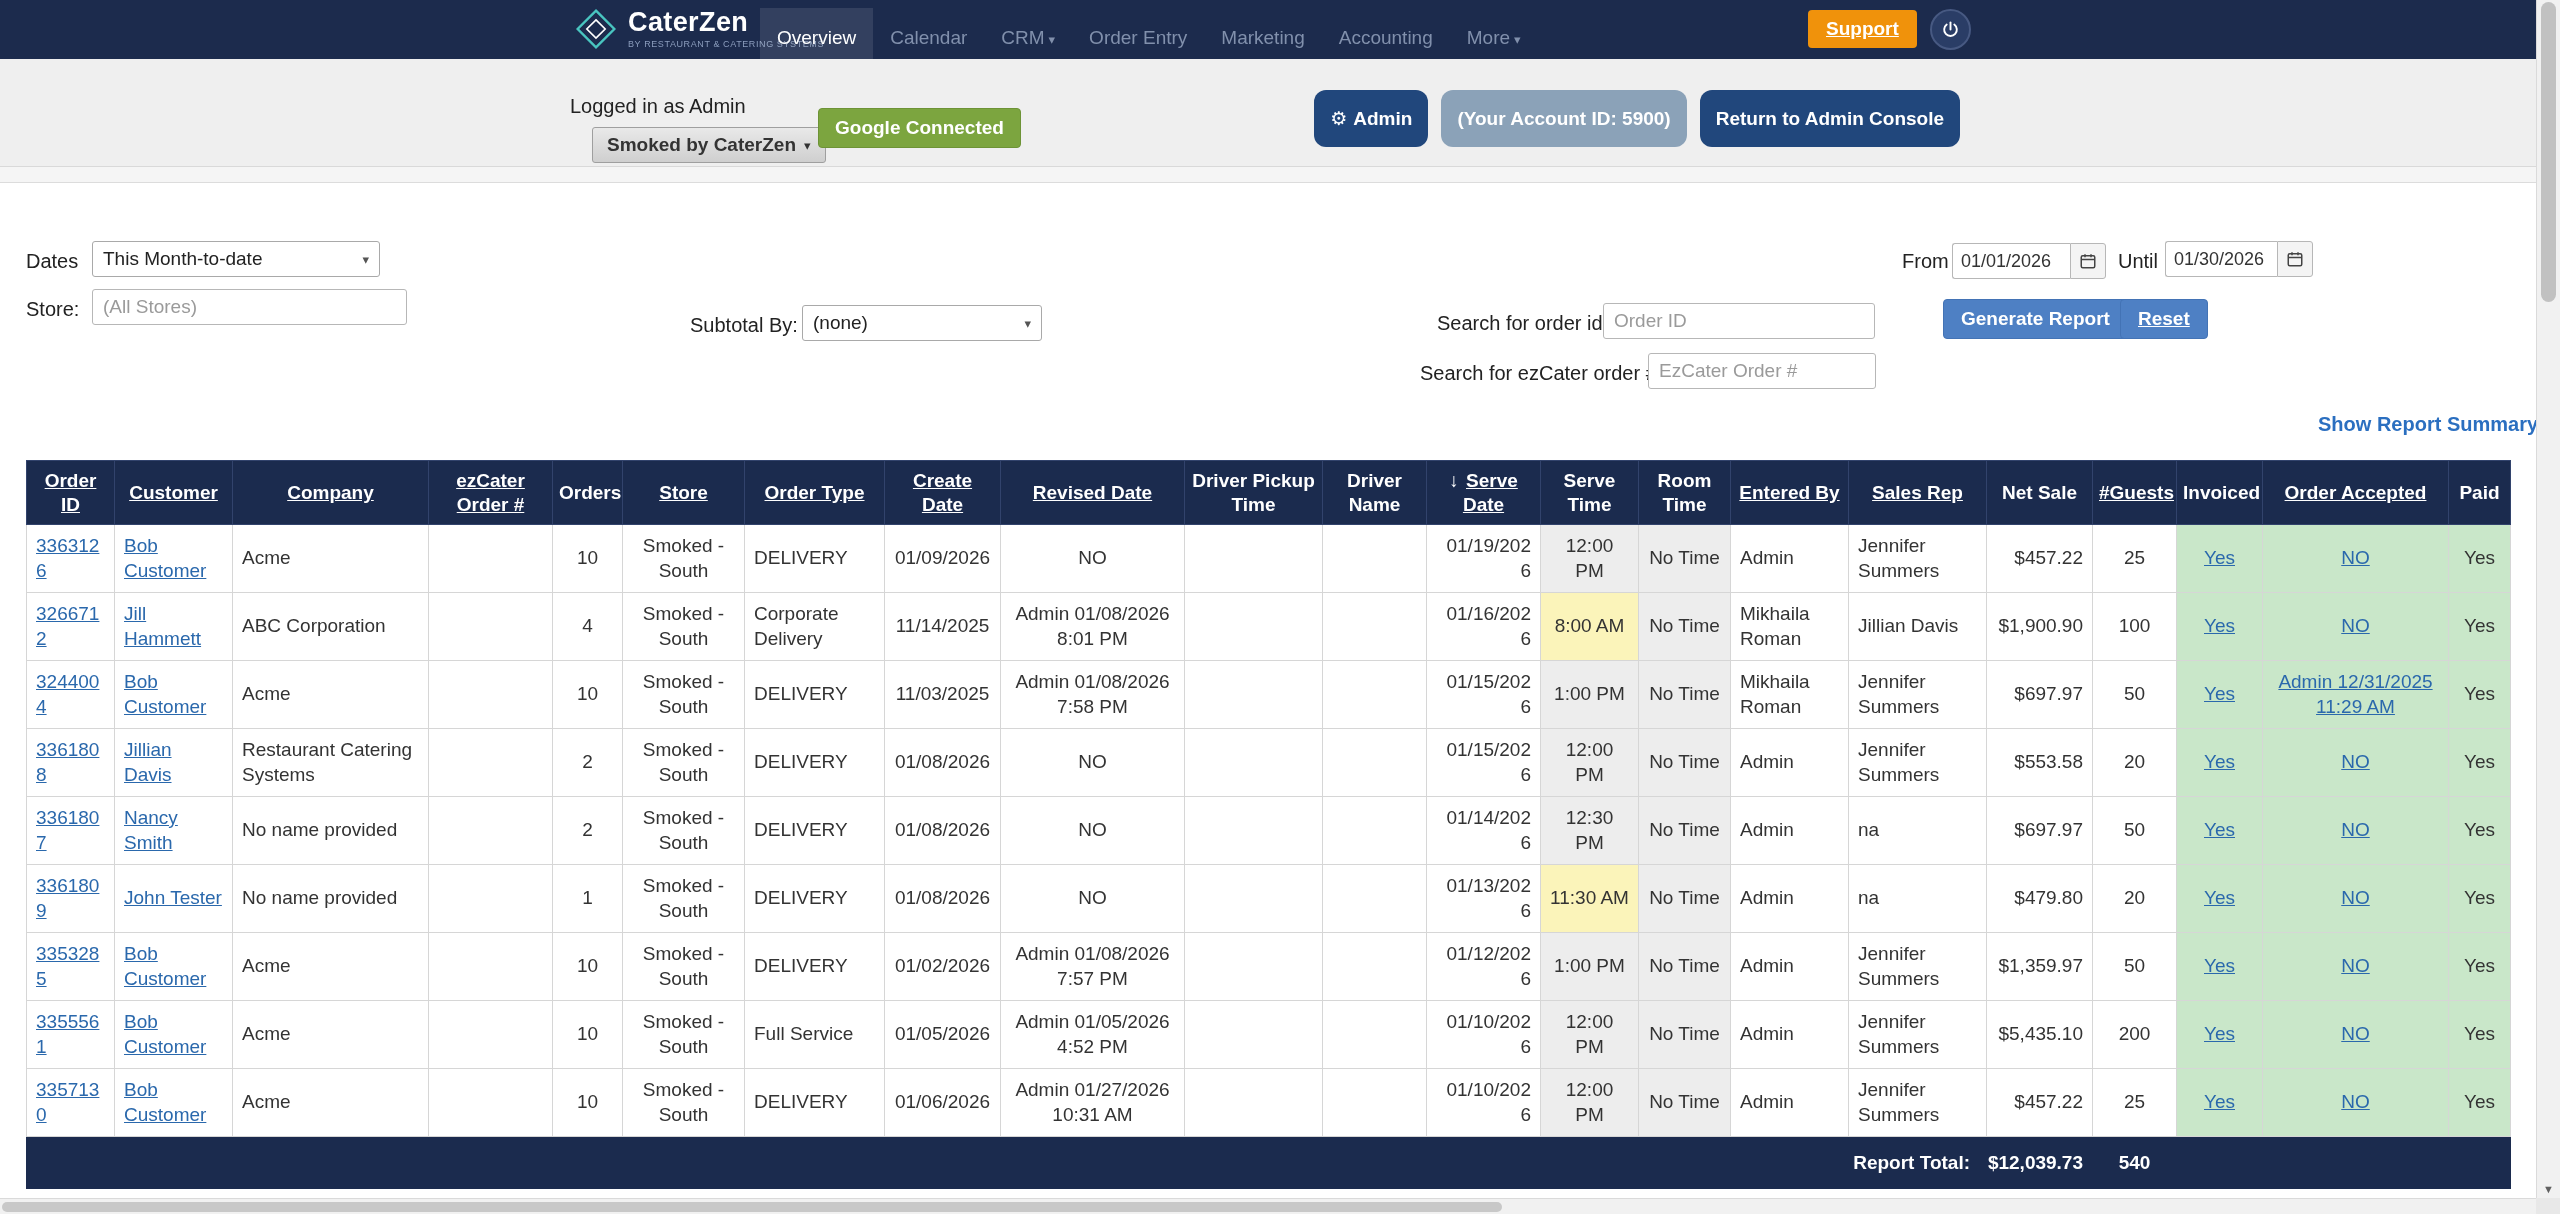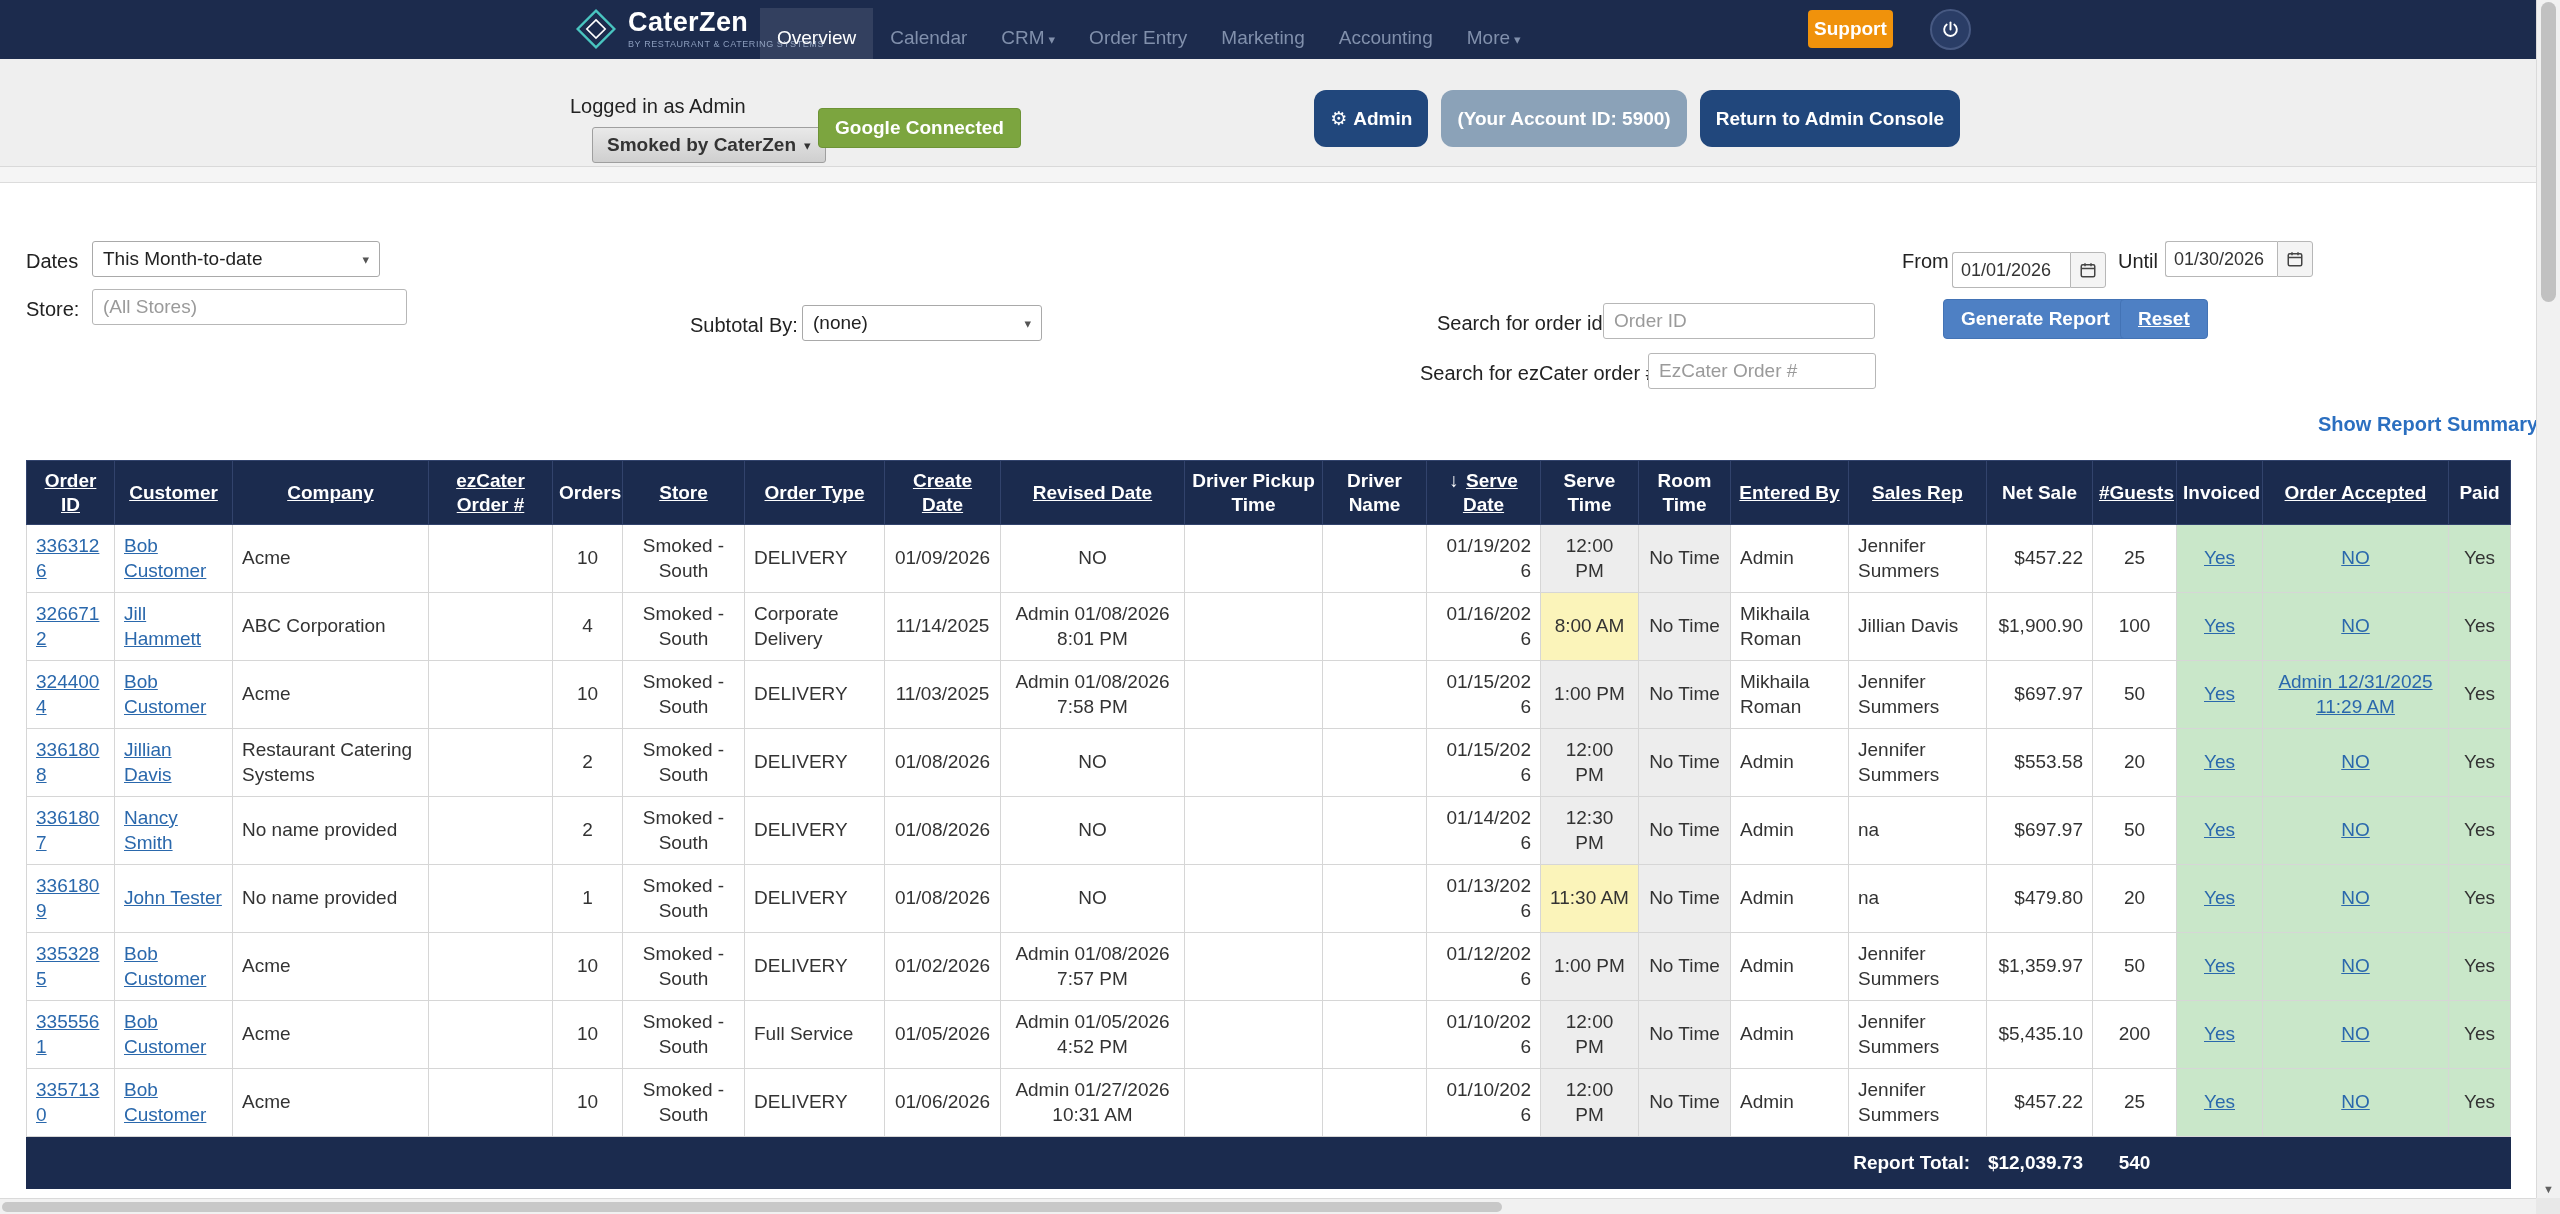"Support" .support-btn { padding: 8px 6px -> 8px 18px; text-decoration: none -> underline }
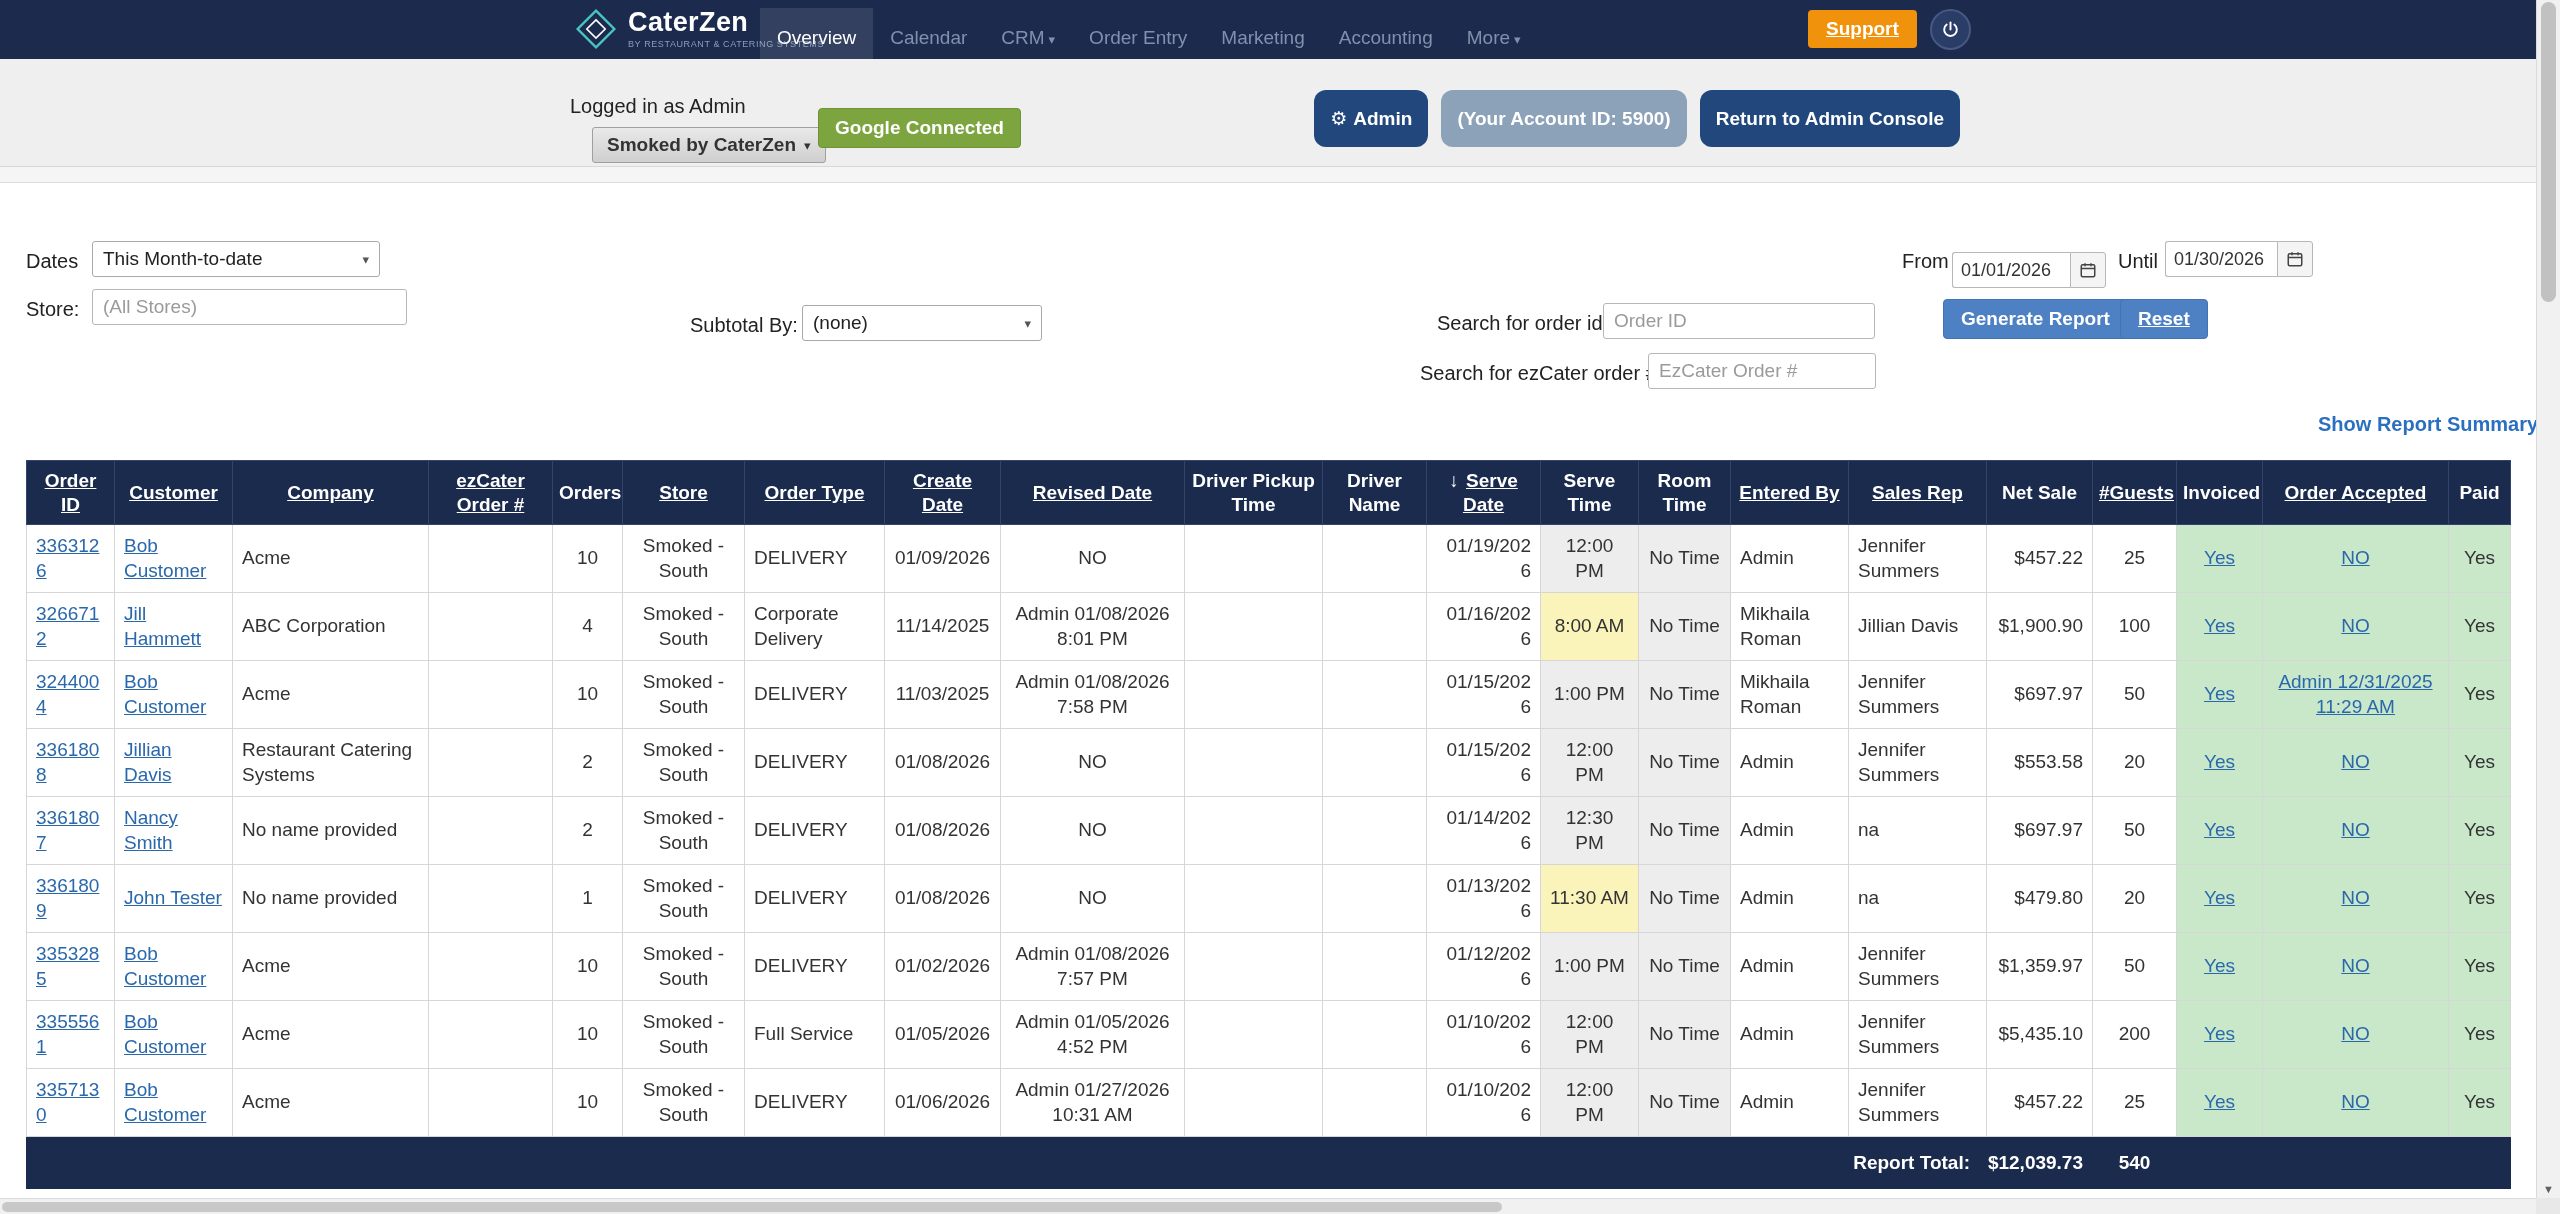"01/01/2026" div.date-group { top: 69px -> 60px }
